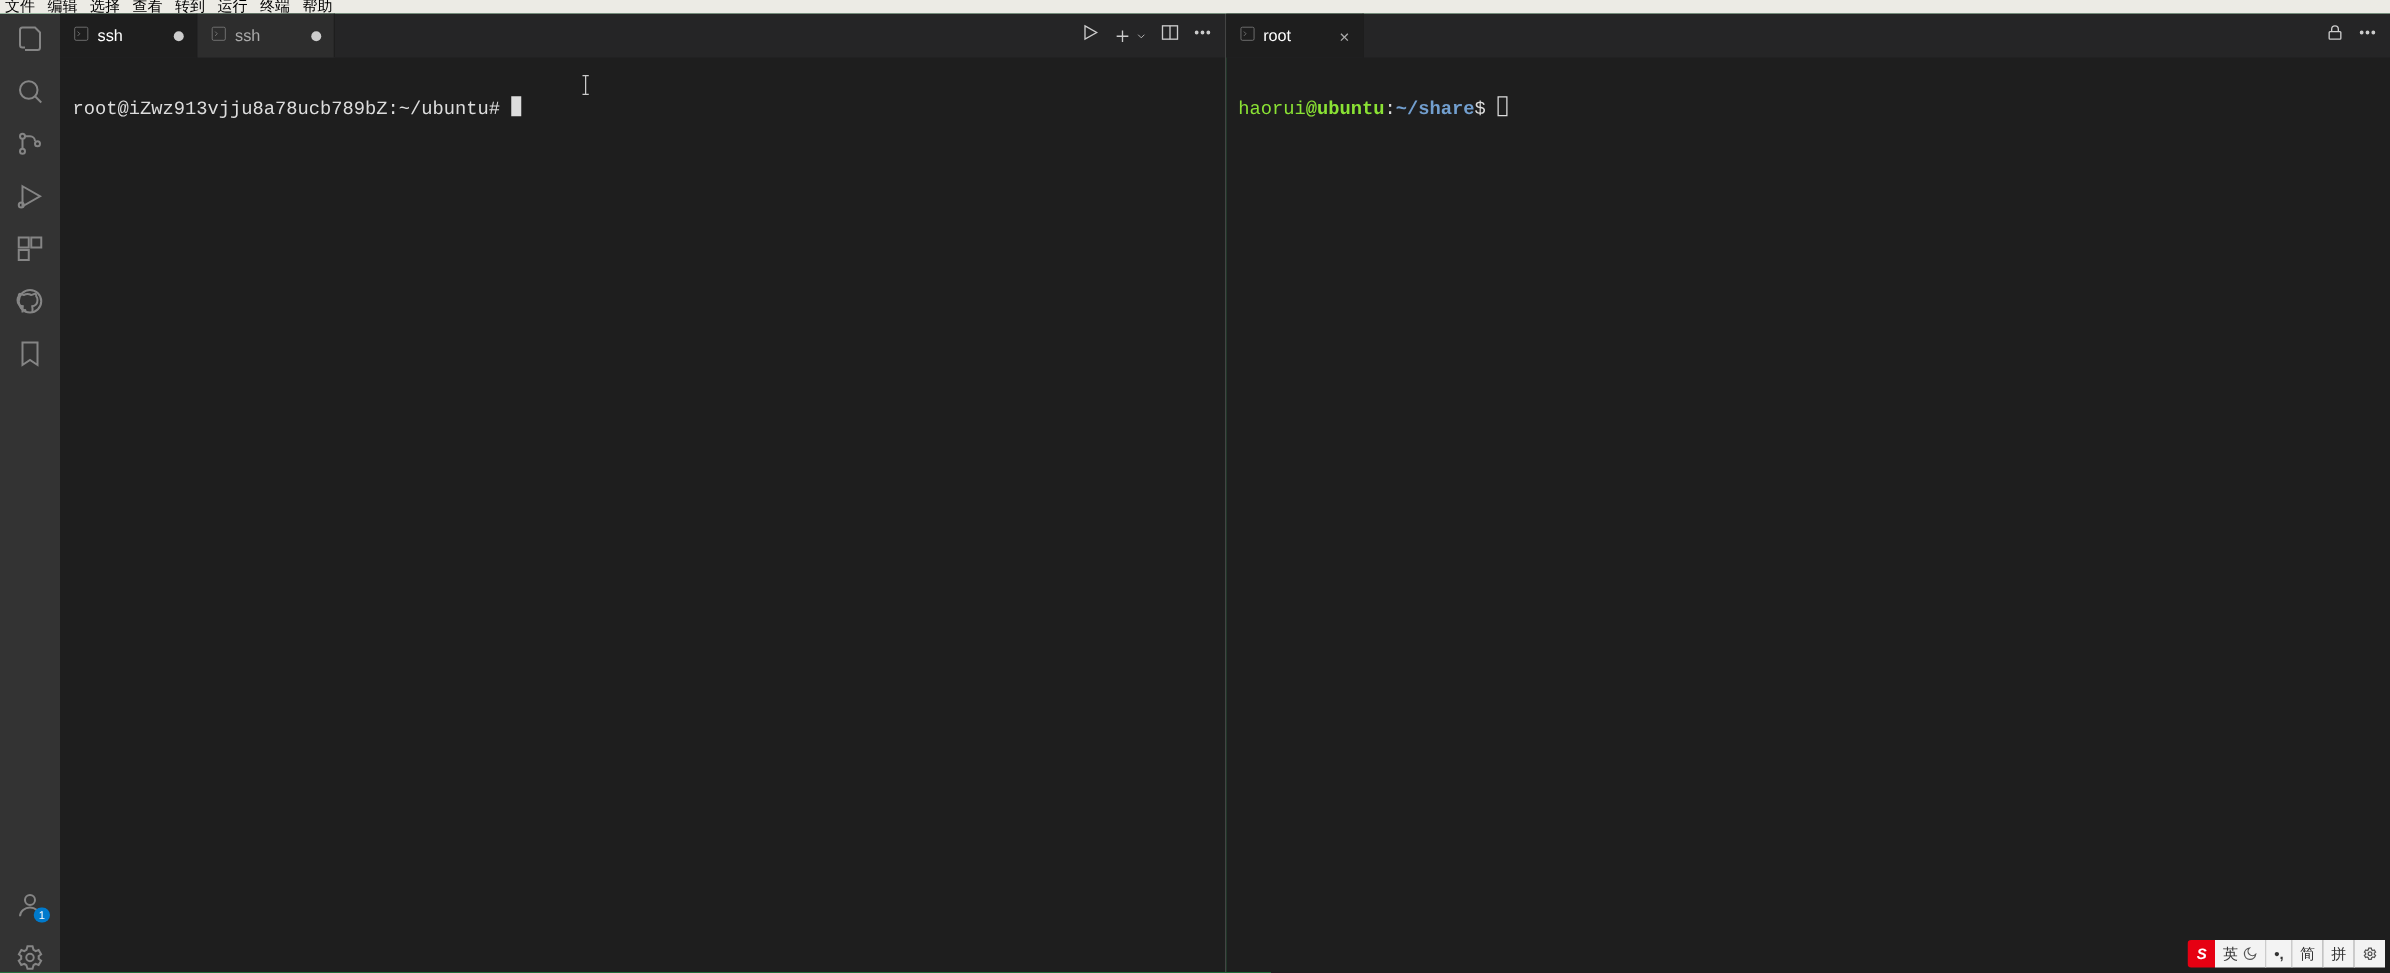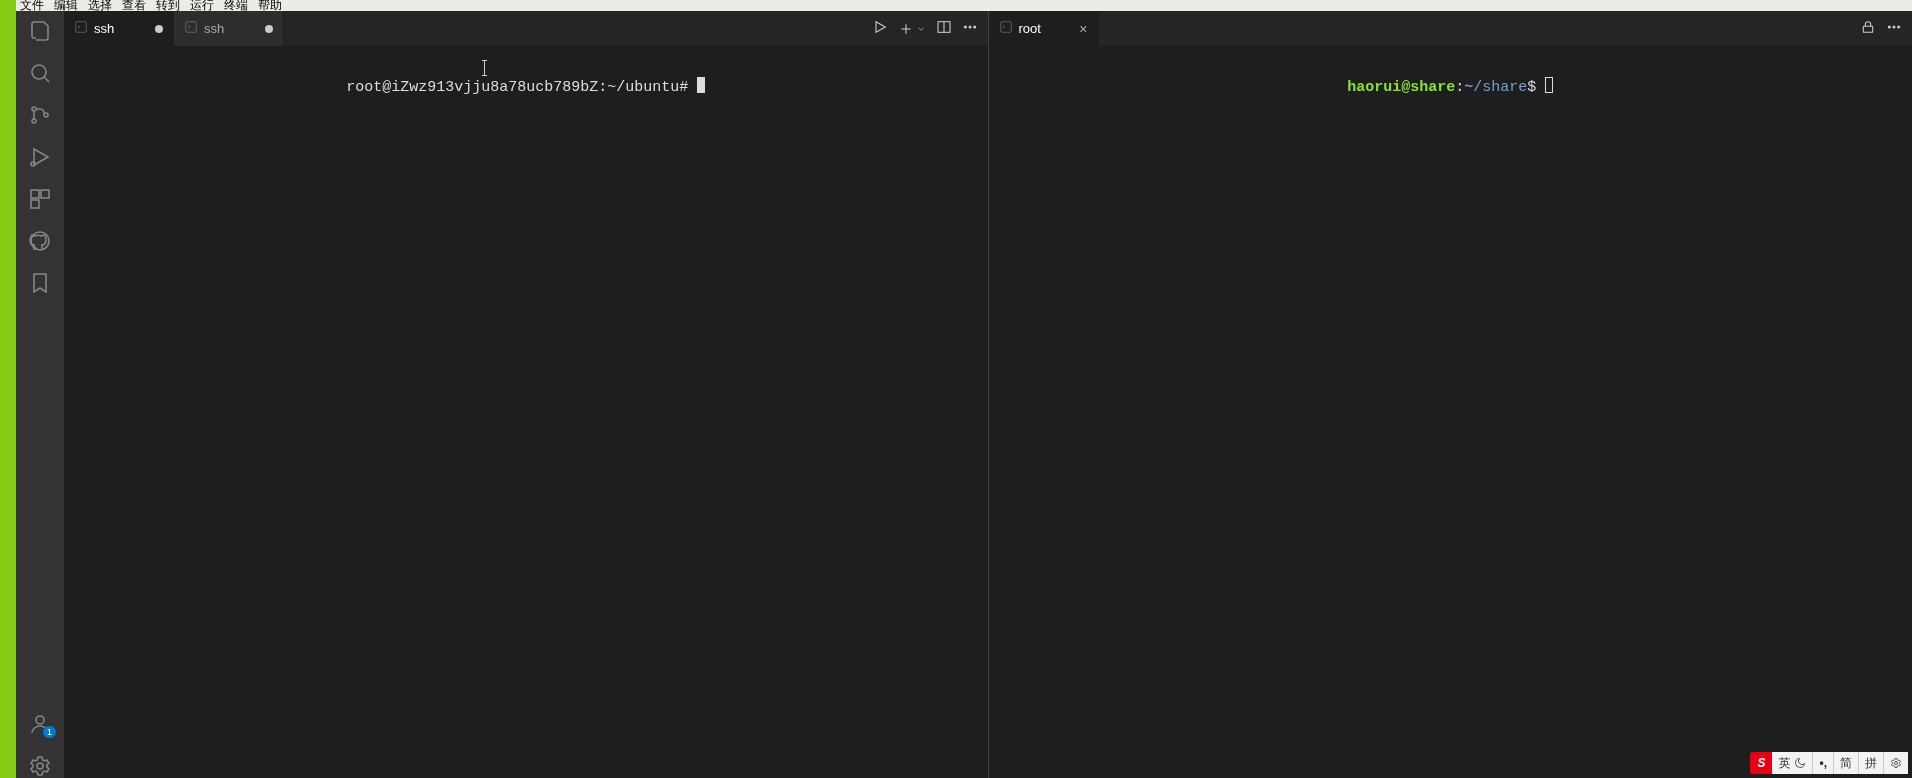"文件" .app { background: #84cc16 -> #22c55e; padding-left: 16px -> none }
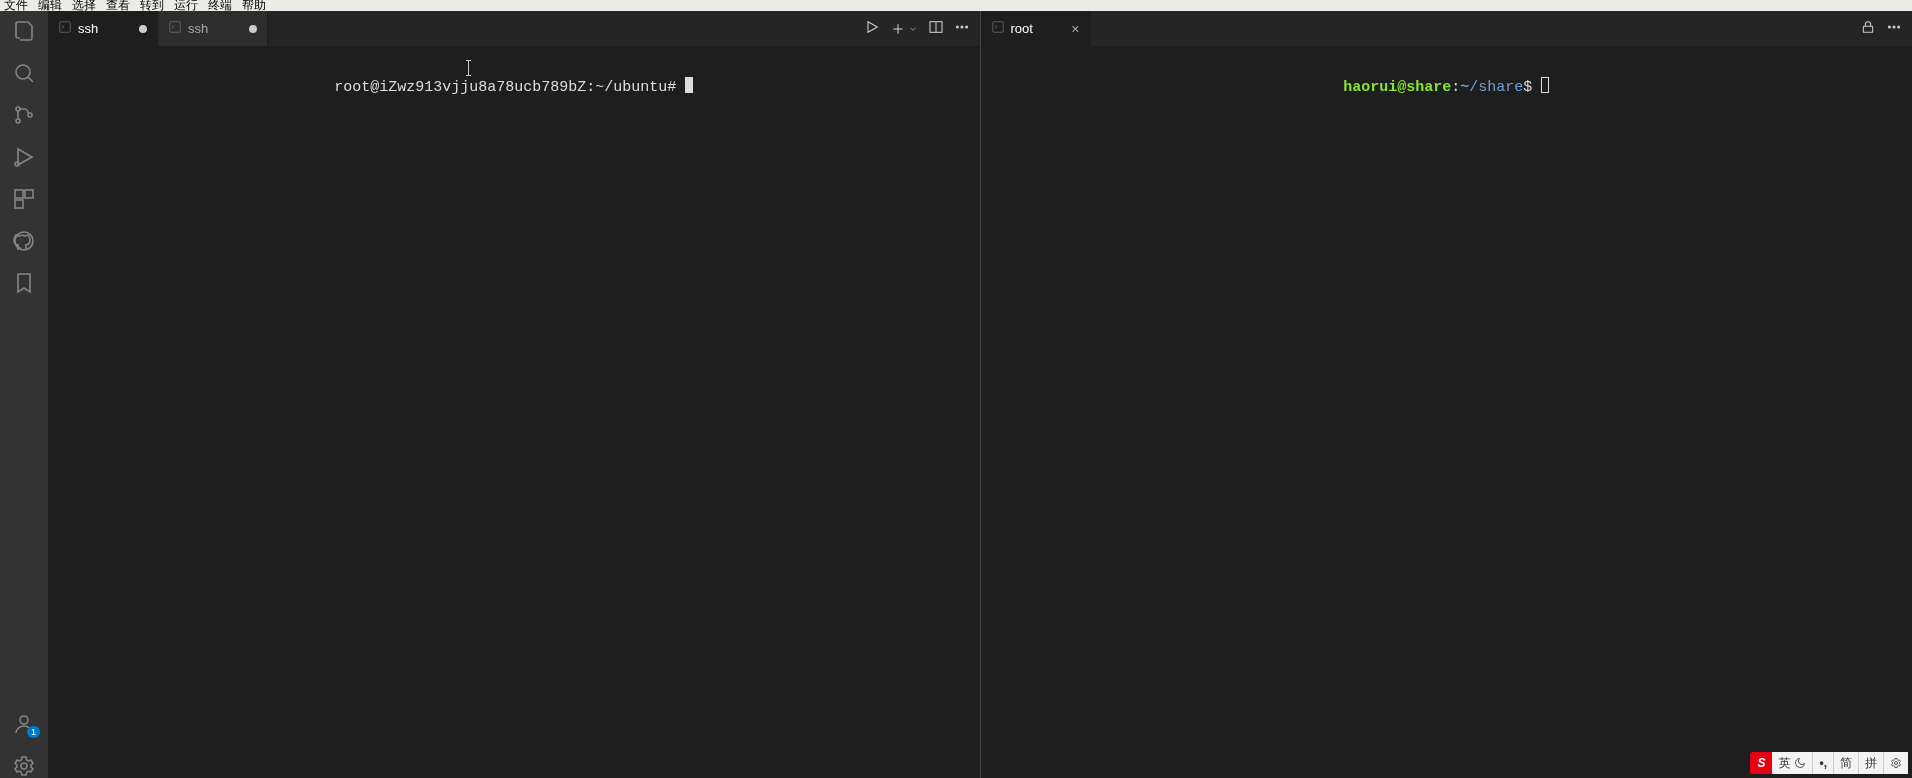"ssh" .editor-group { text-align: center -> none }
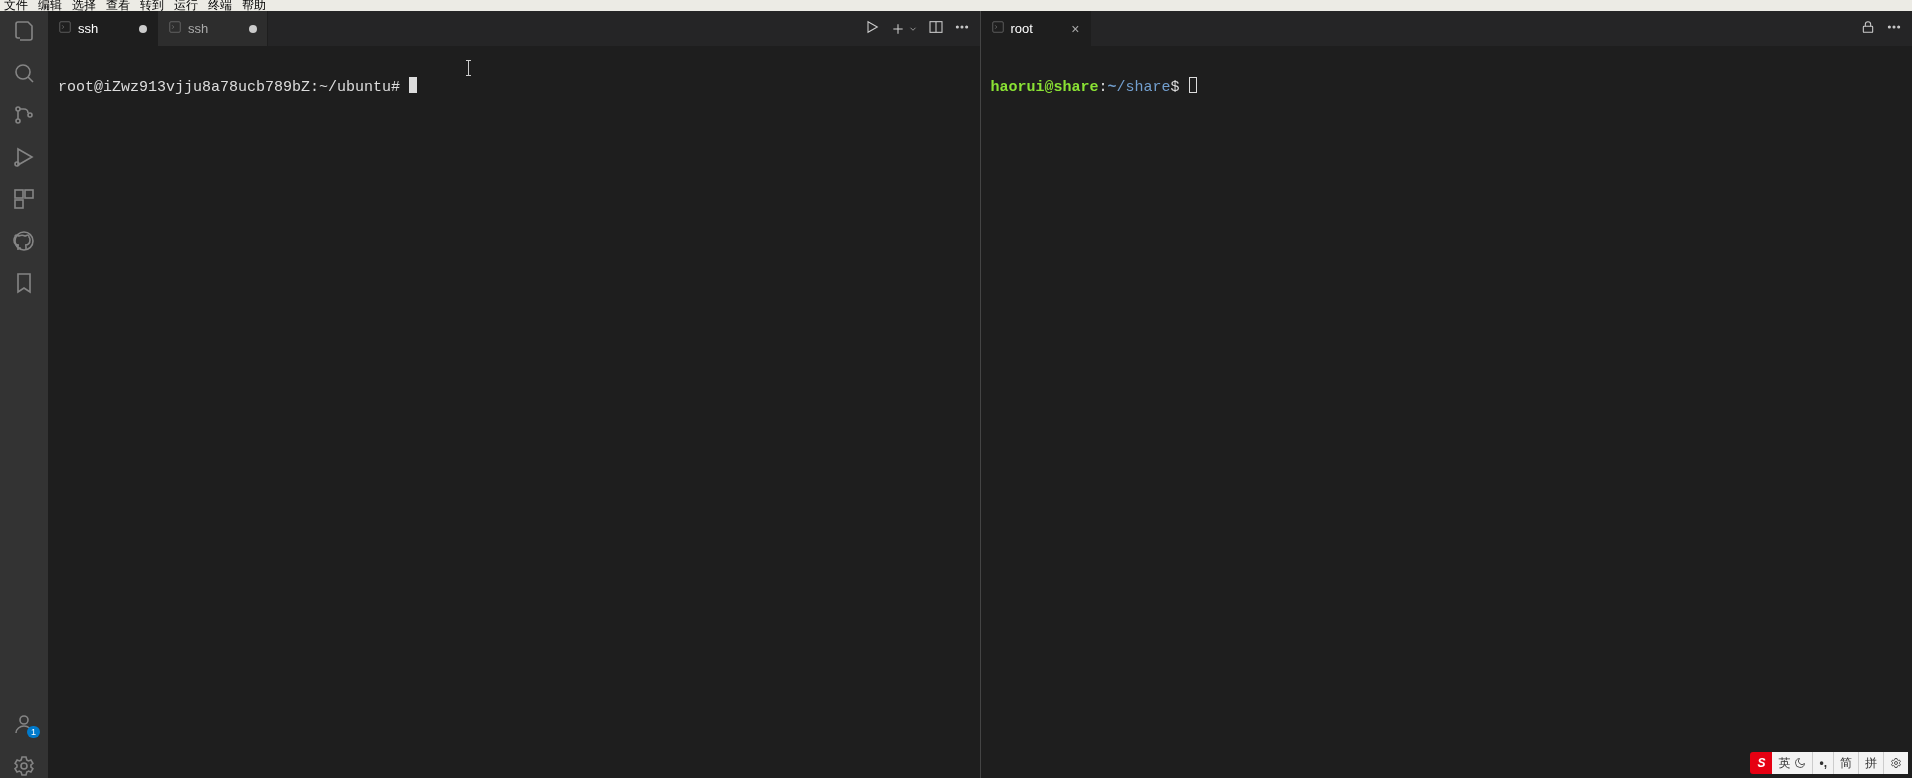"haorui" .term-body .user { font-weight: bold -> normal }
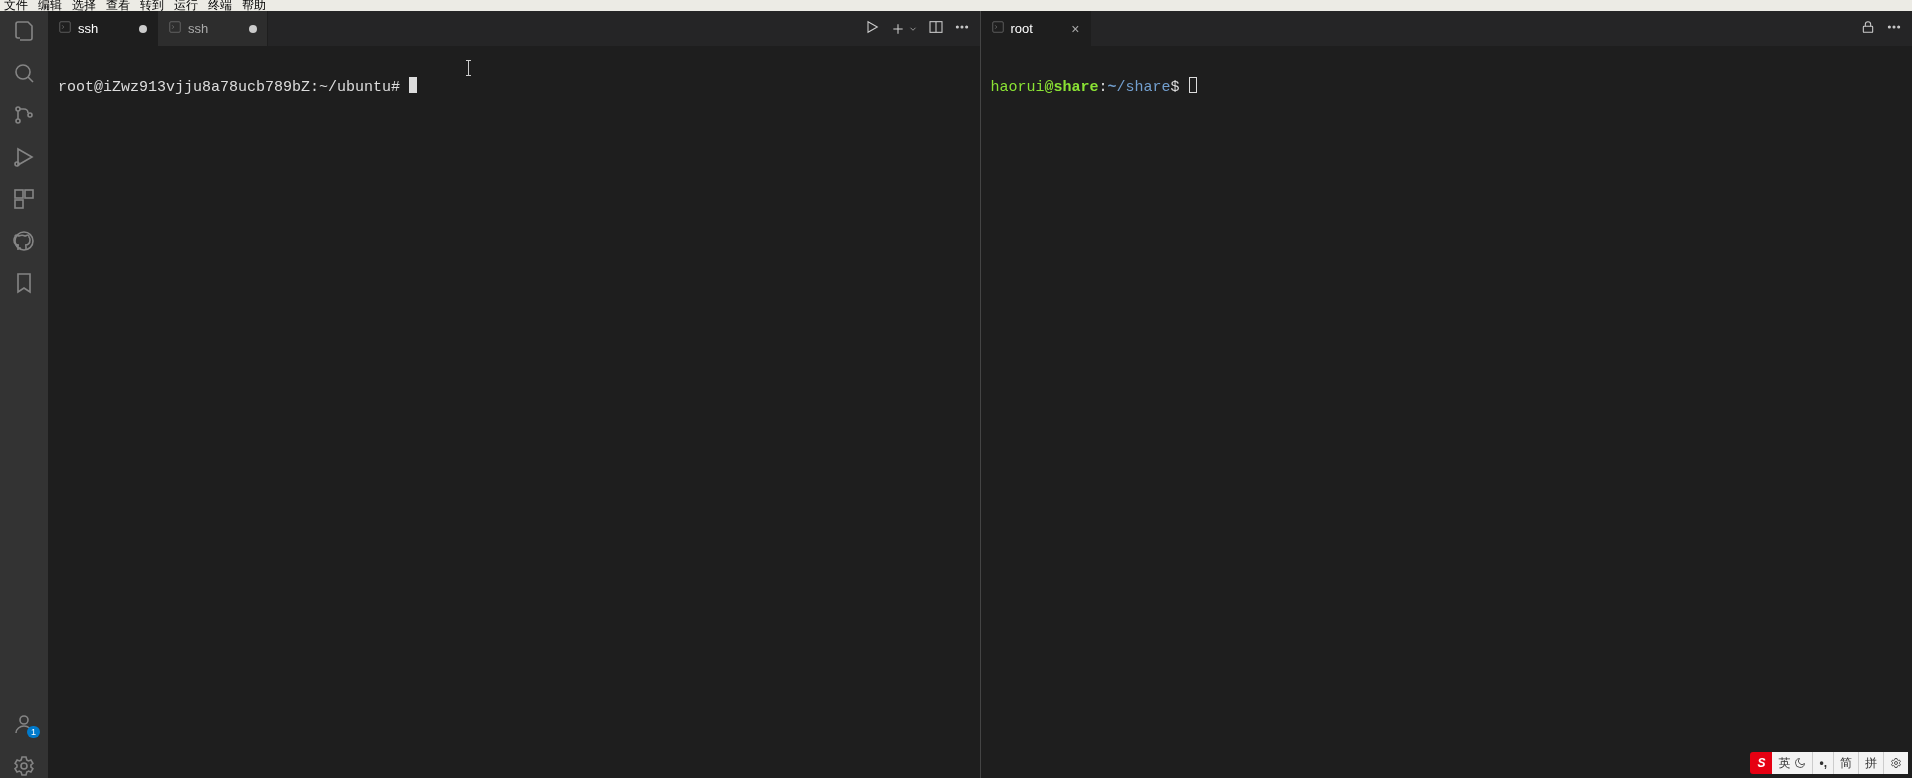"share" span.host { text: share -> ubuntu }
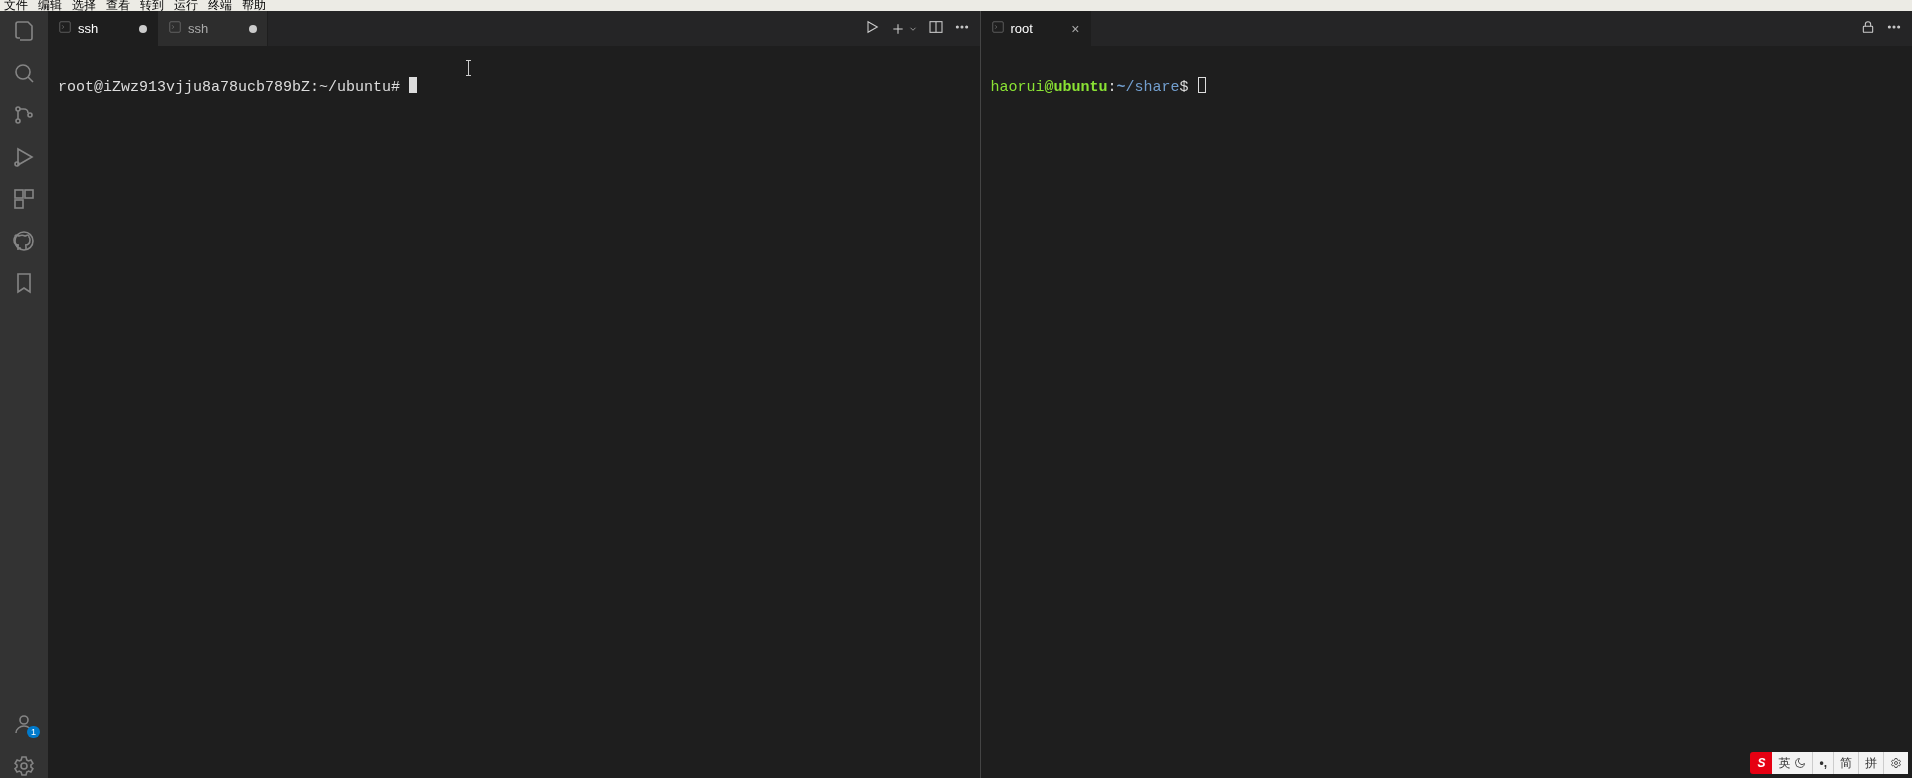"/share" .term-body .path { font-weight: normal -> bold }
